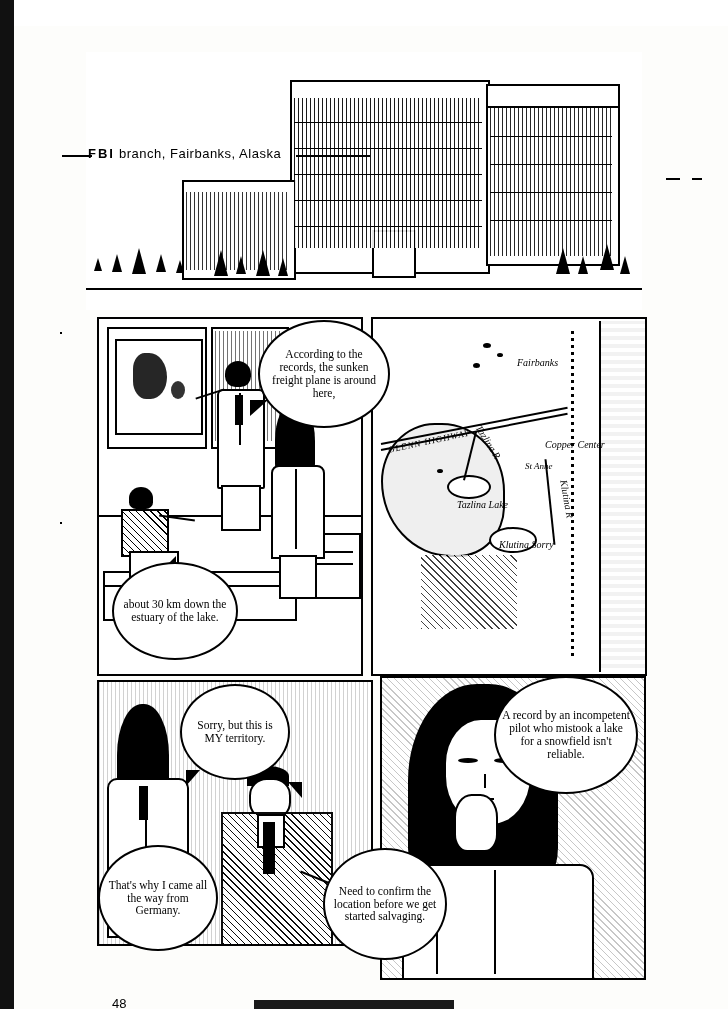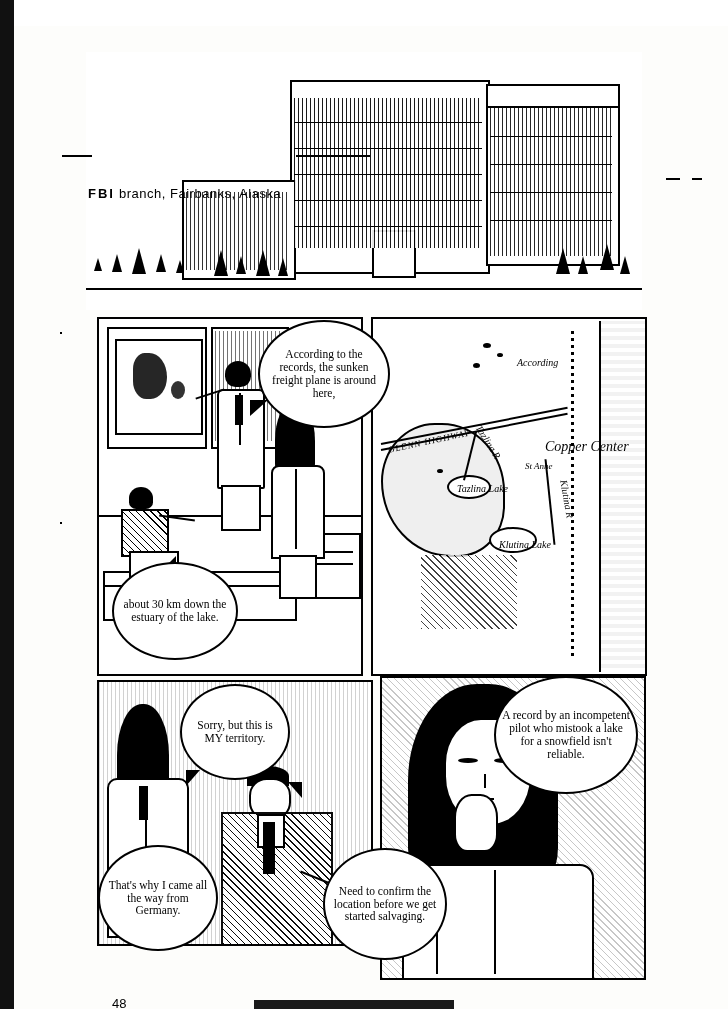"FBI branch, Fairbanks, Alaska" .caption-text { margin-top: 40px -> none }
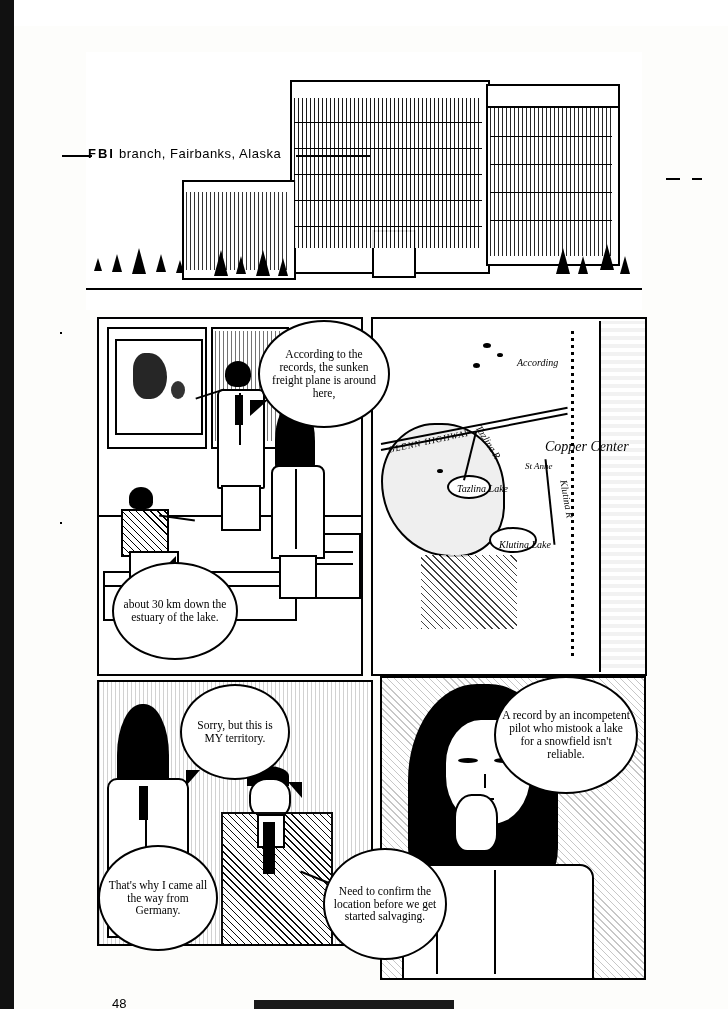"According" div.map-label { text: According -> Fairbanks }
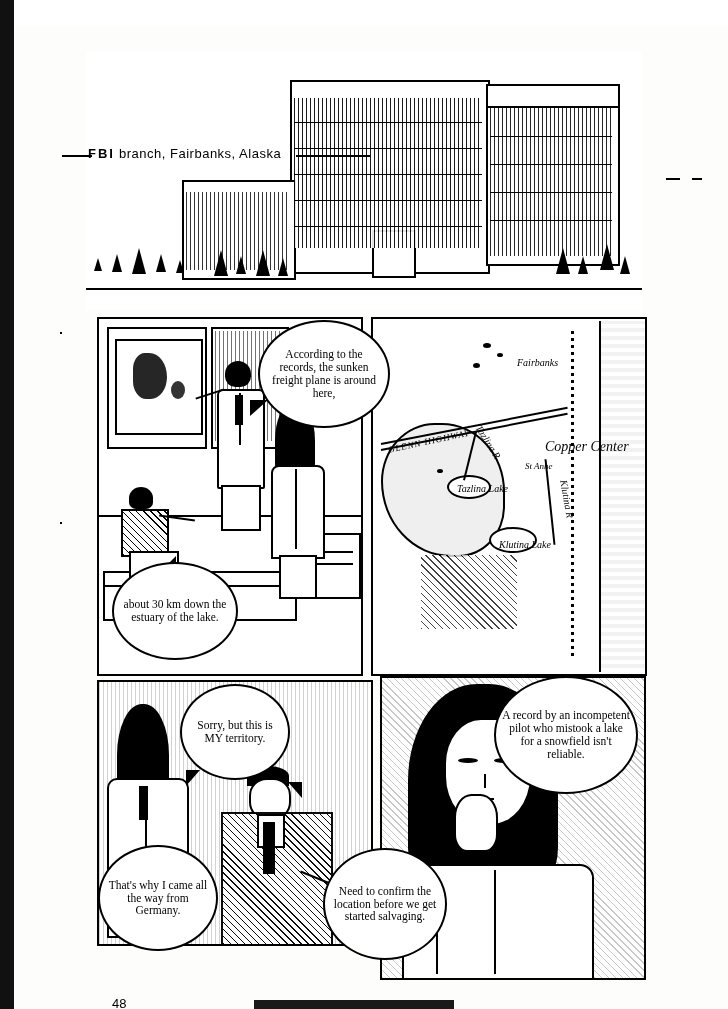"Copper Center" div.map-label { font-size: 14px -> 10px }
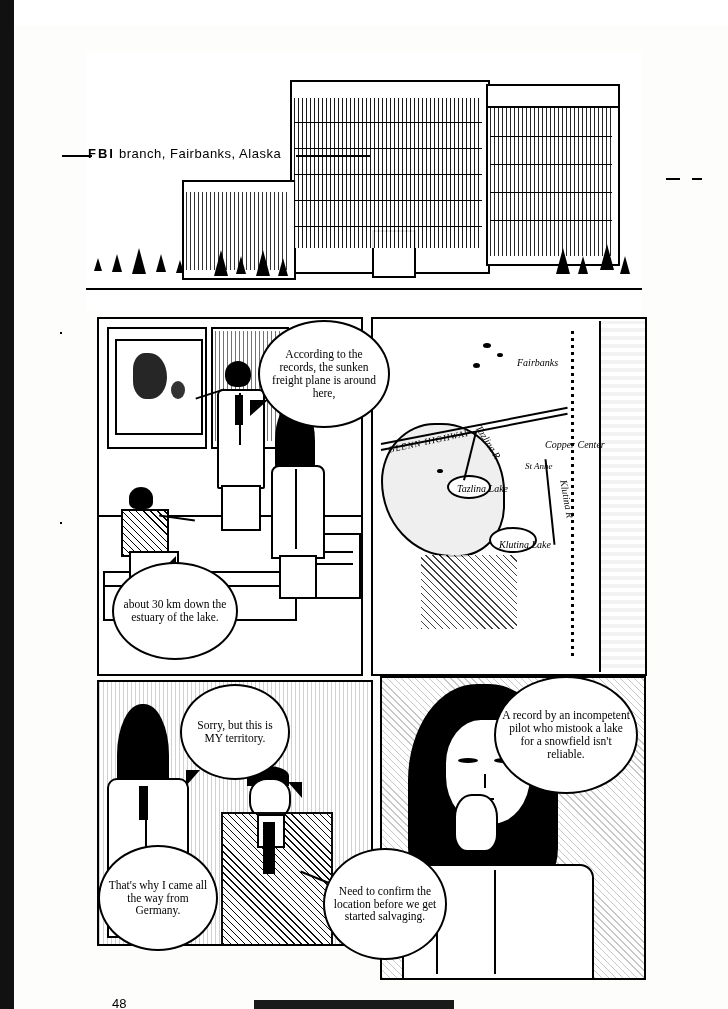"Tazlina Lake" div.map-label { top: 164px -> 180px }
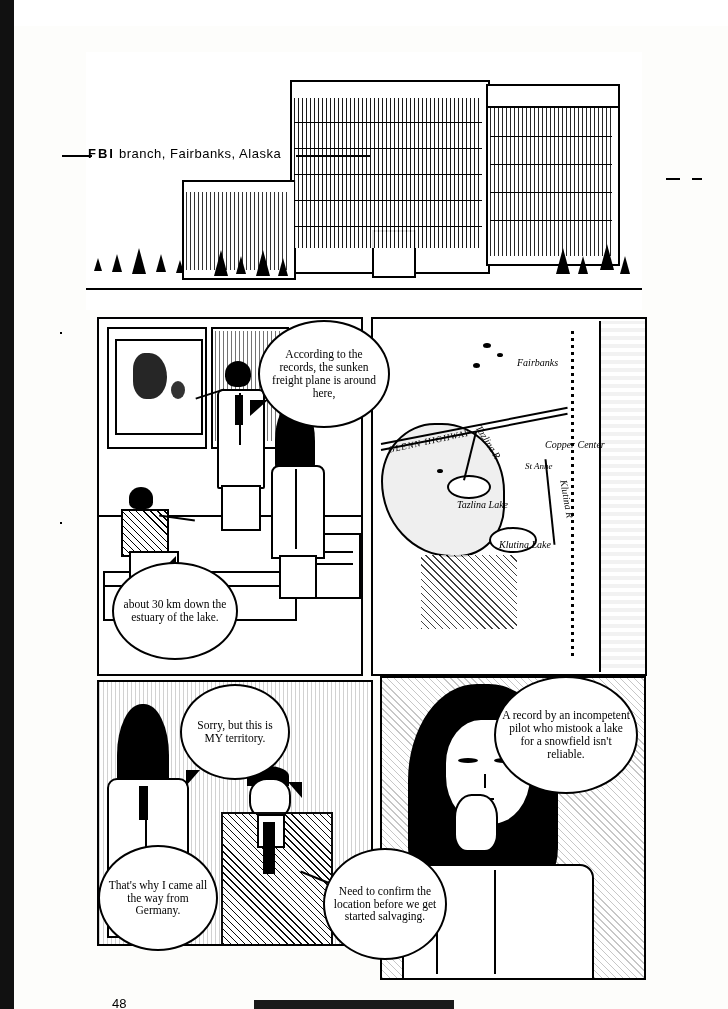"Klutina Lake" div.map-label { text: Lake -> Sorry }
